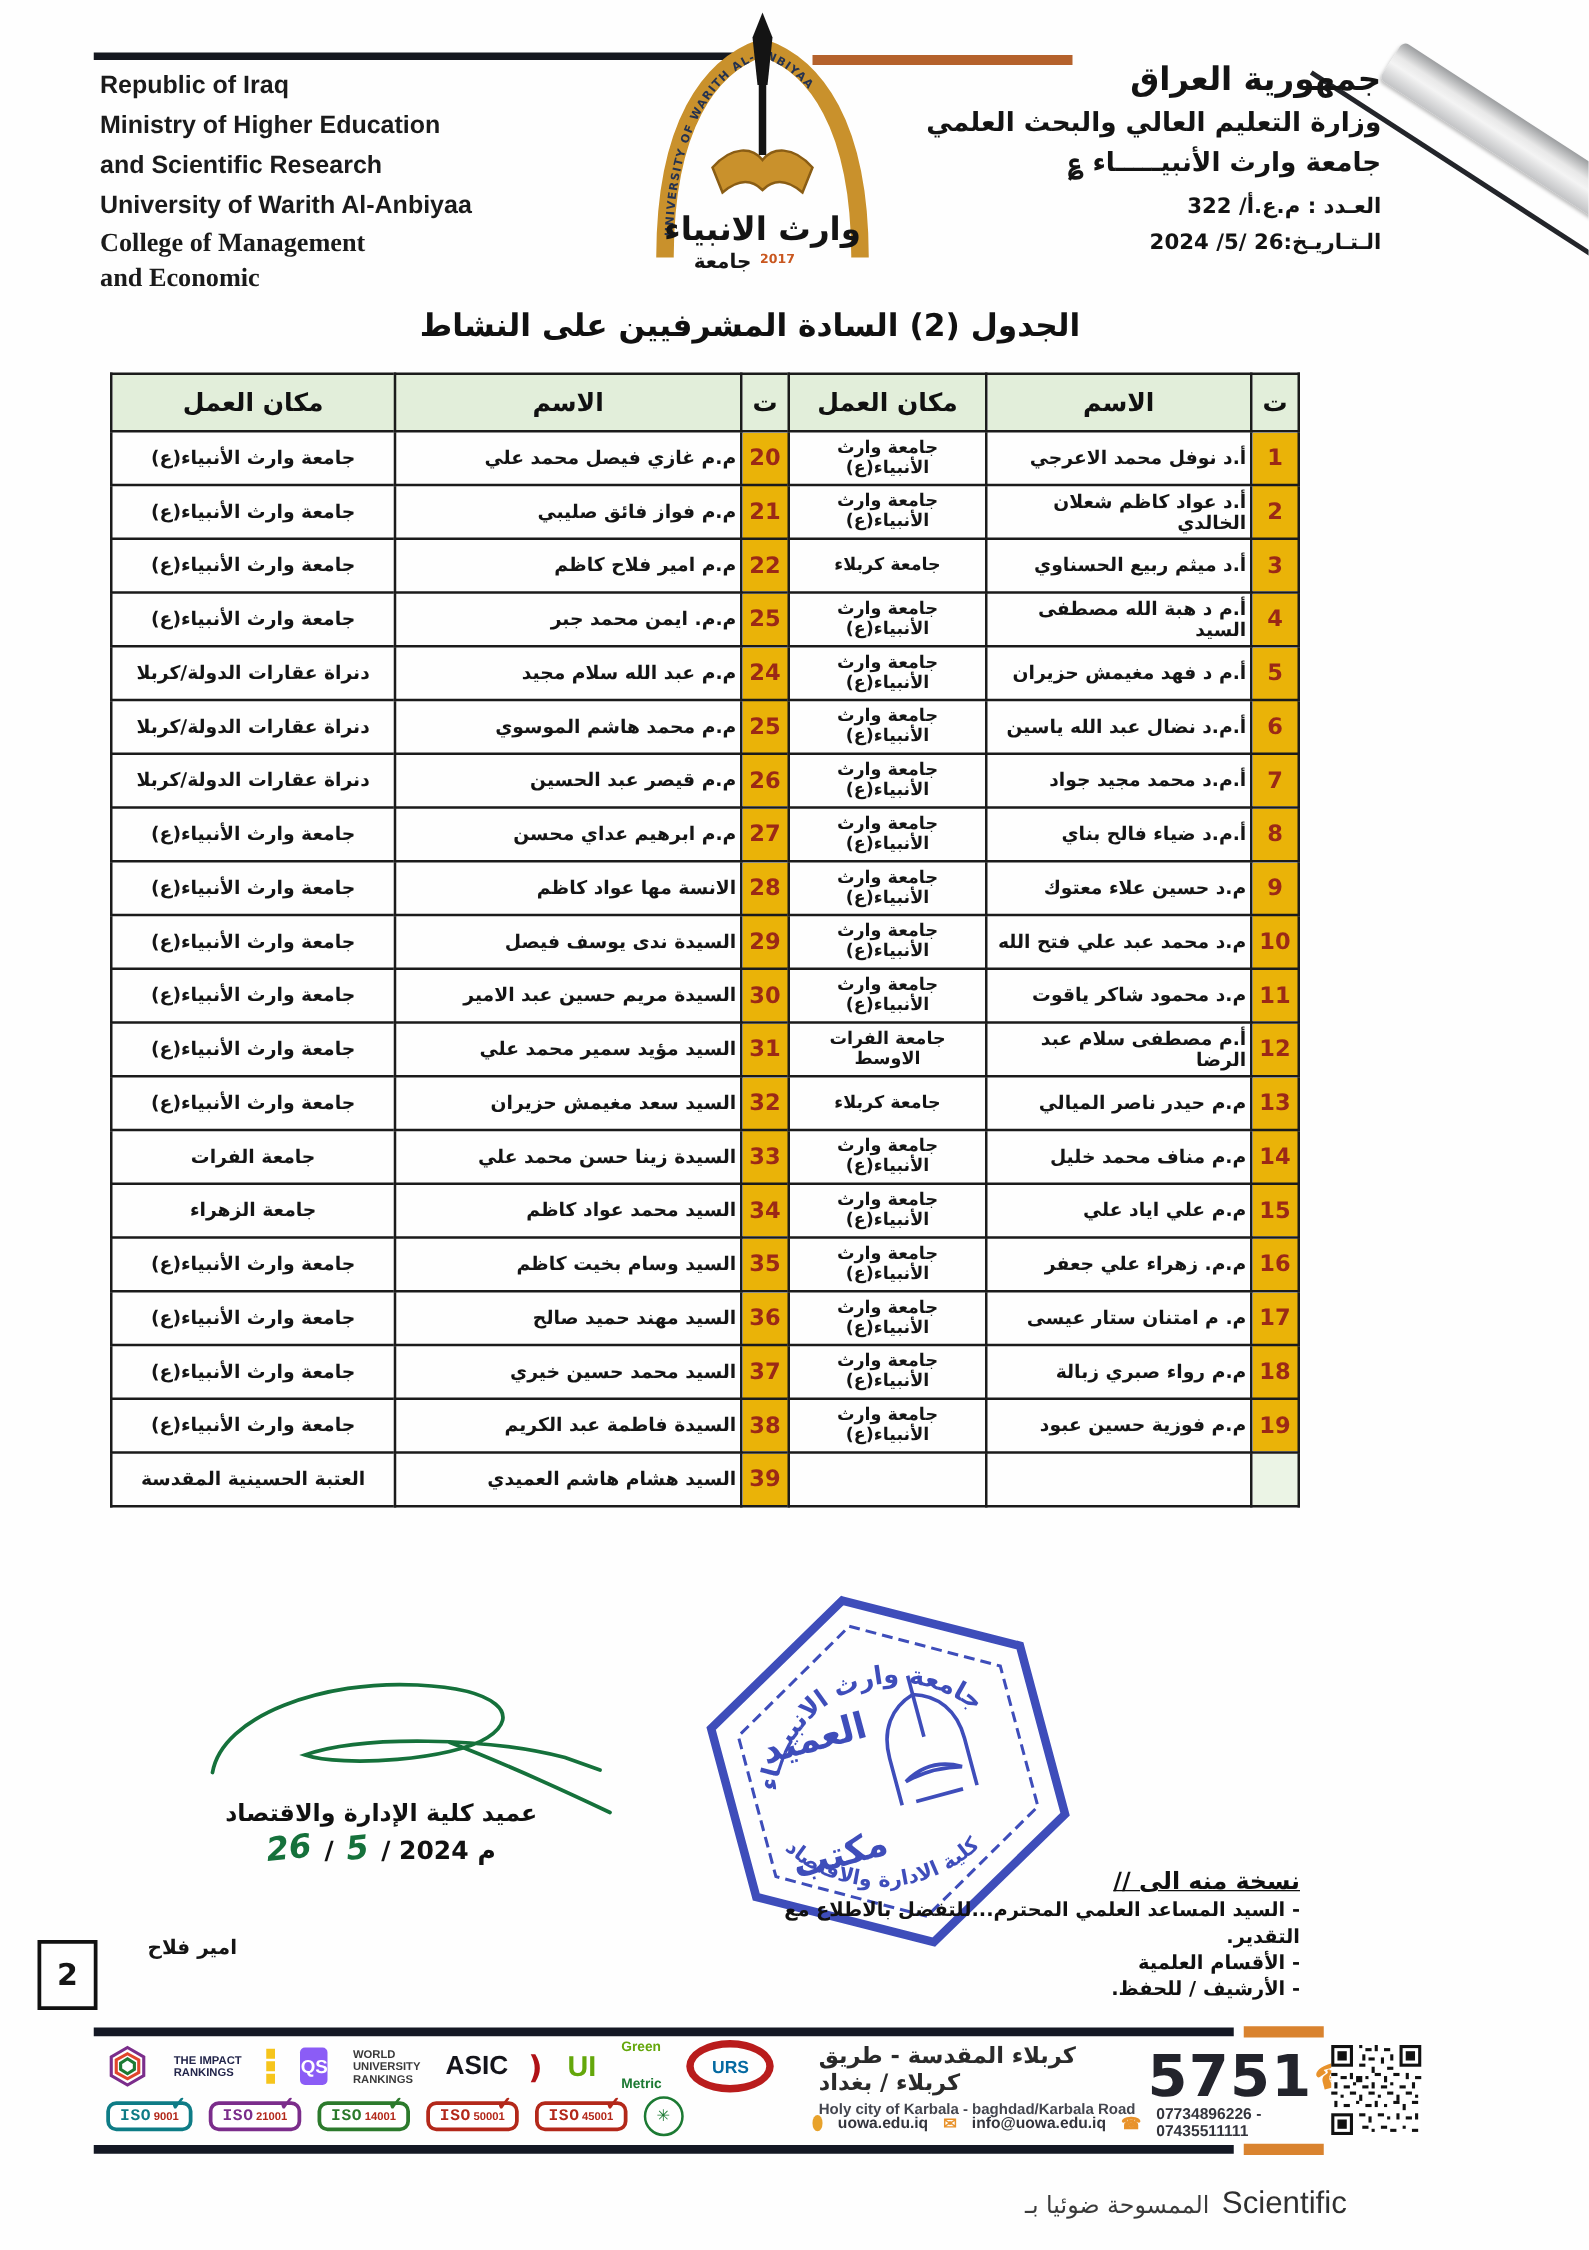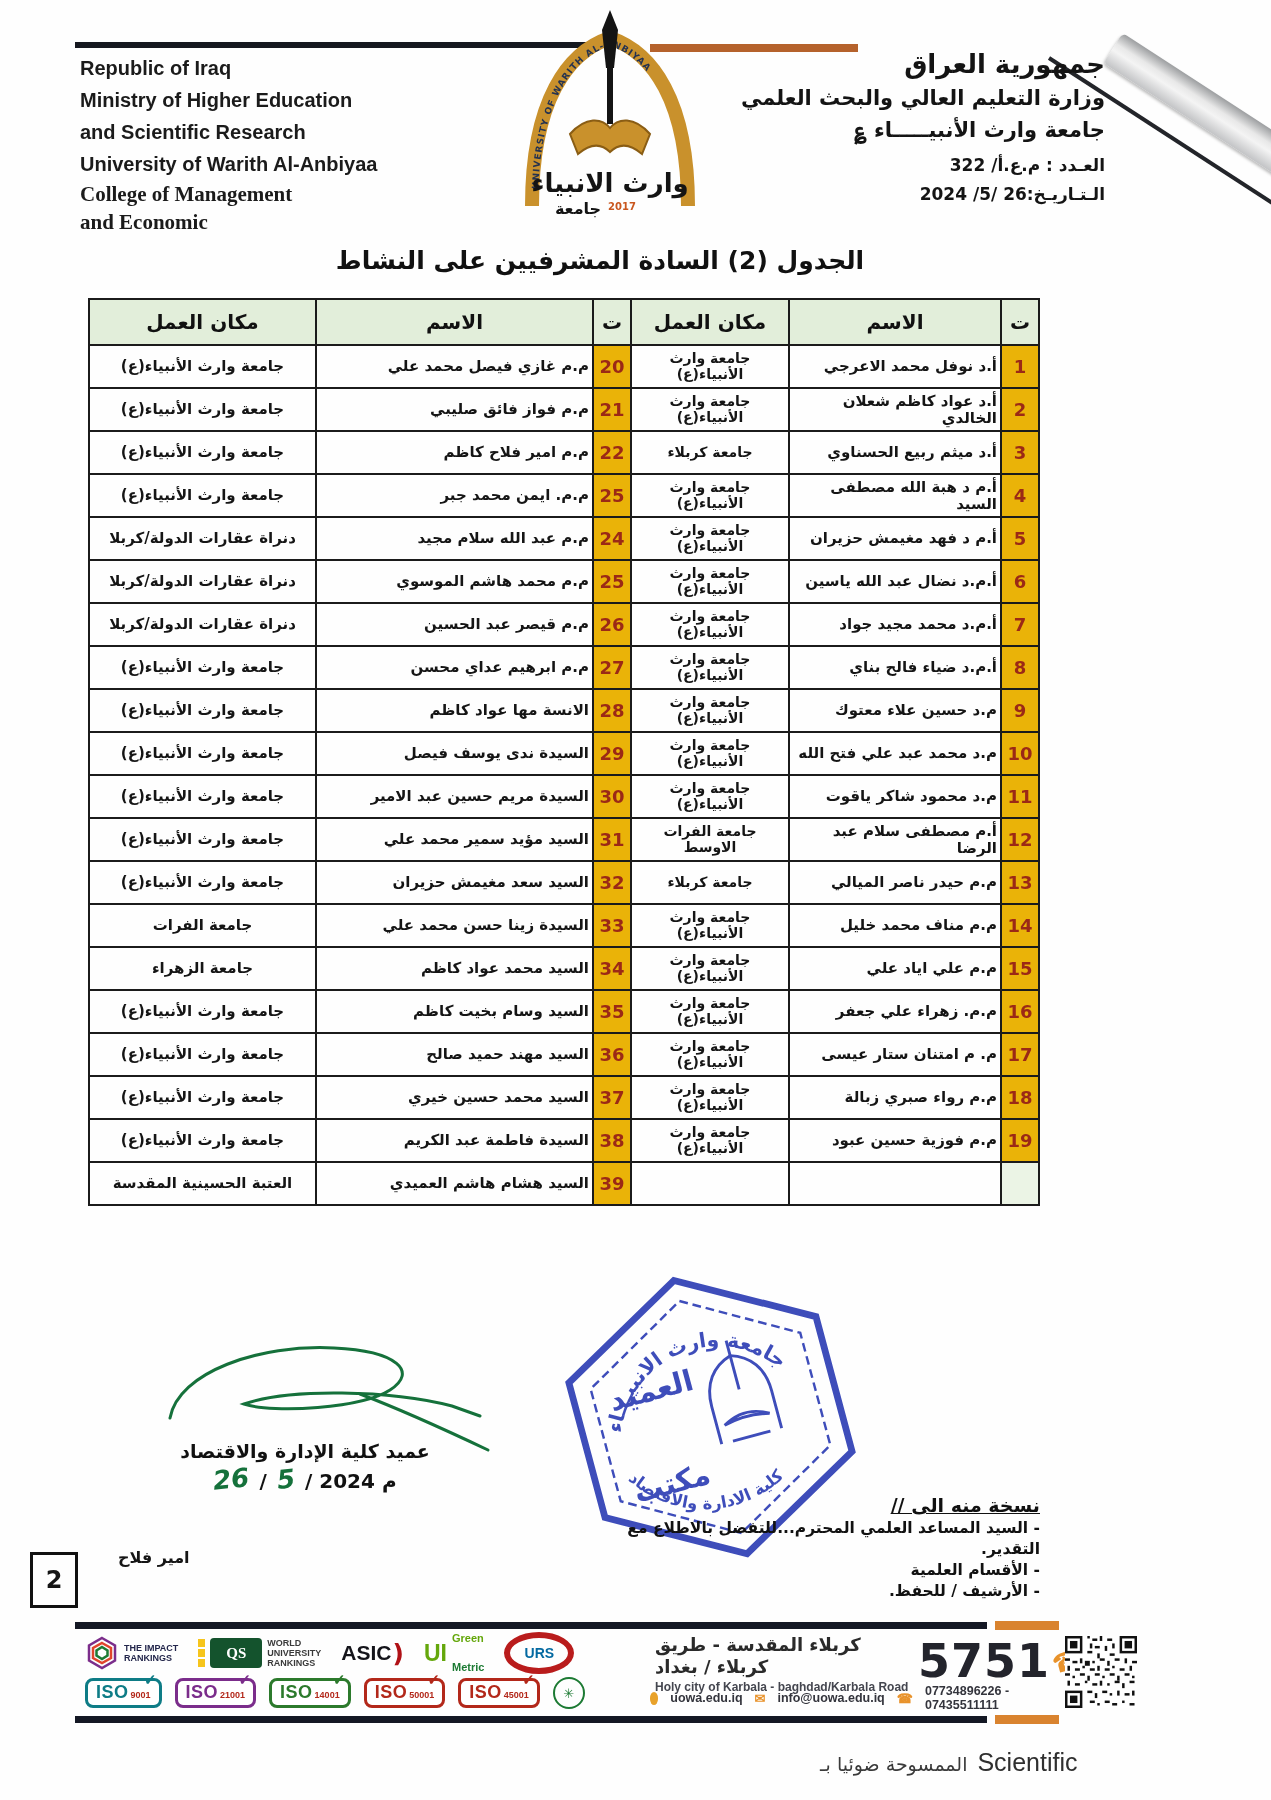"THE IMPACT" .rk { gap: 5px -> 20px }
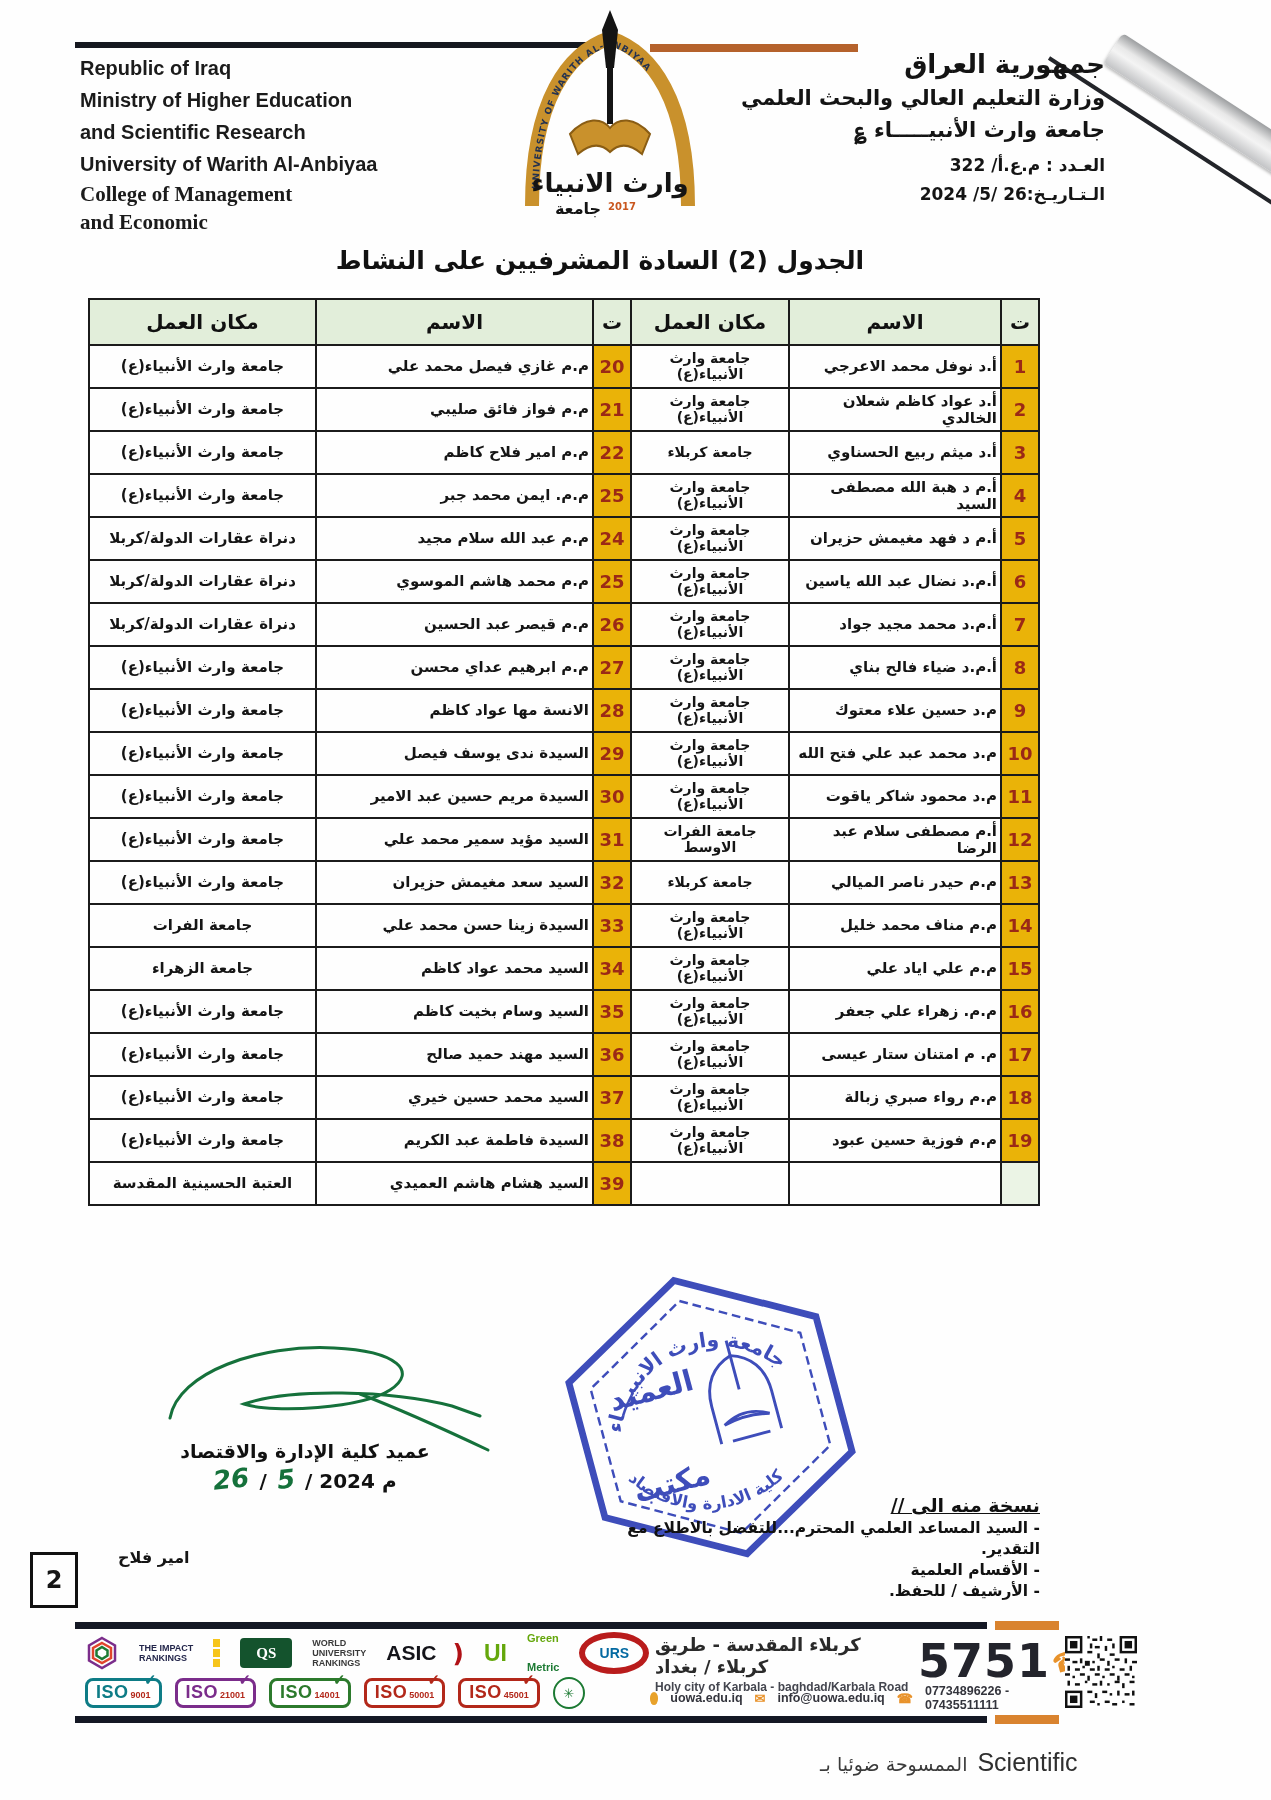"QS" .qs-box { background: #14532d -> #8b5cf6; font-family: Liberation Serif, serif -> Liberation Sans, sans-serif; width: 52px -> 22px }
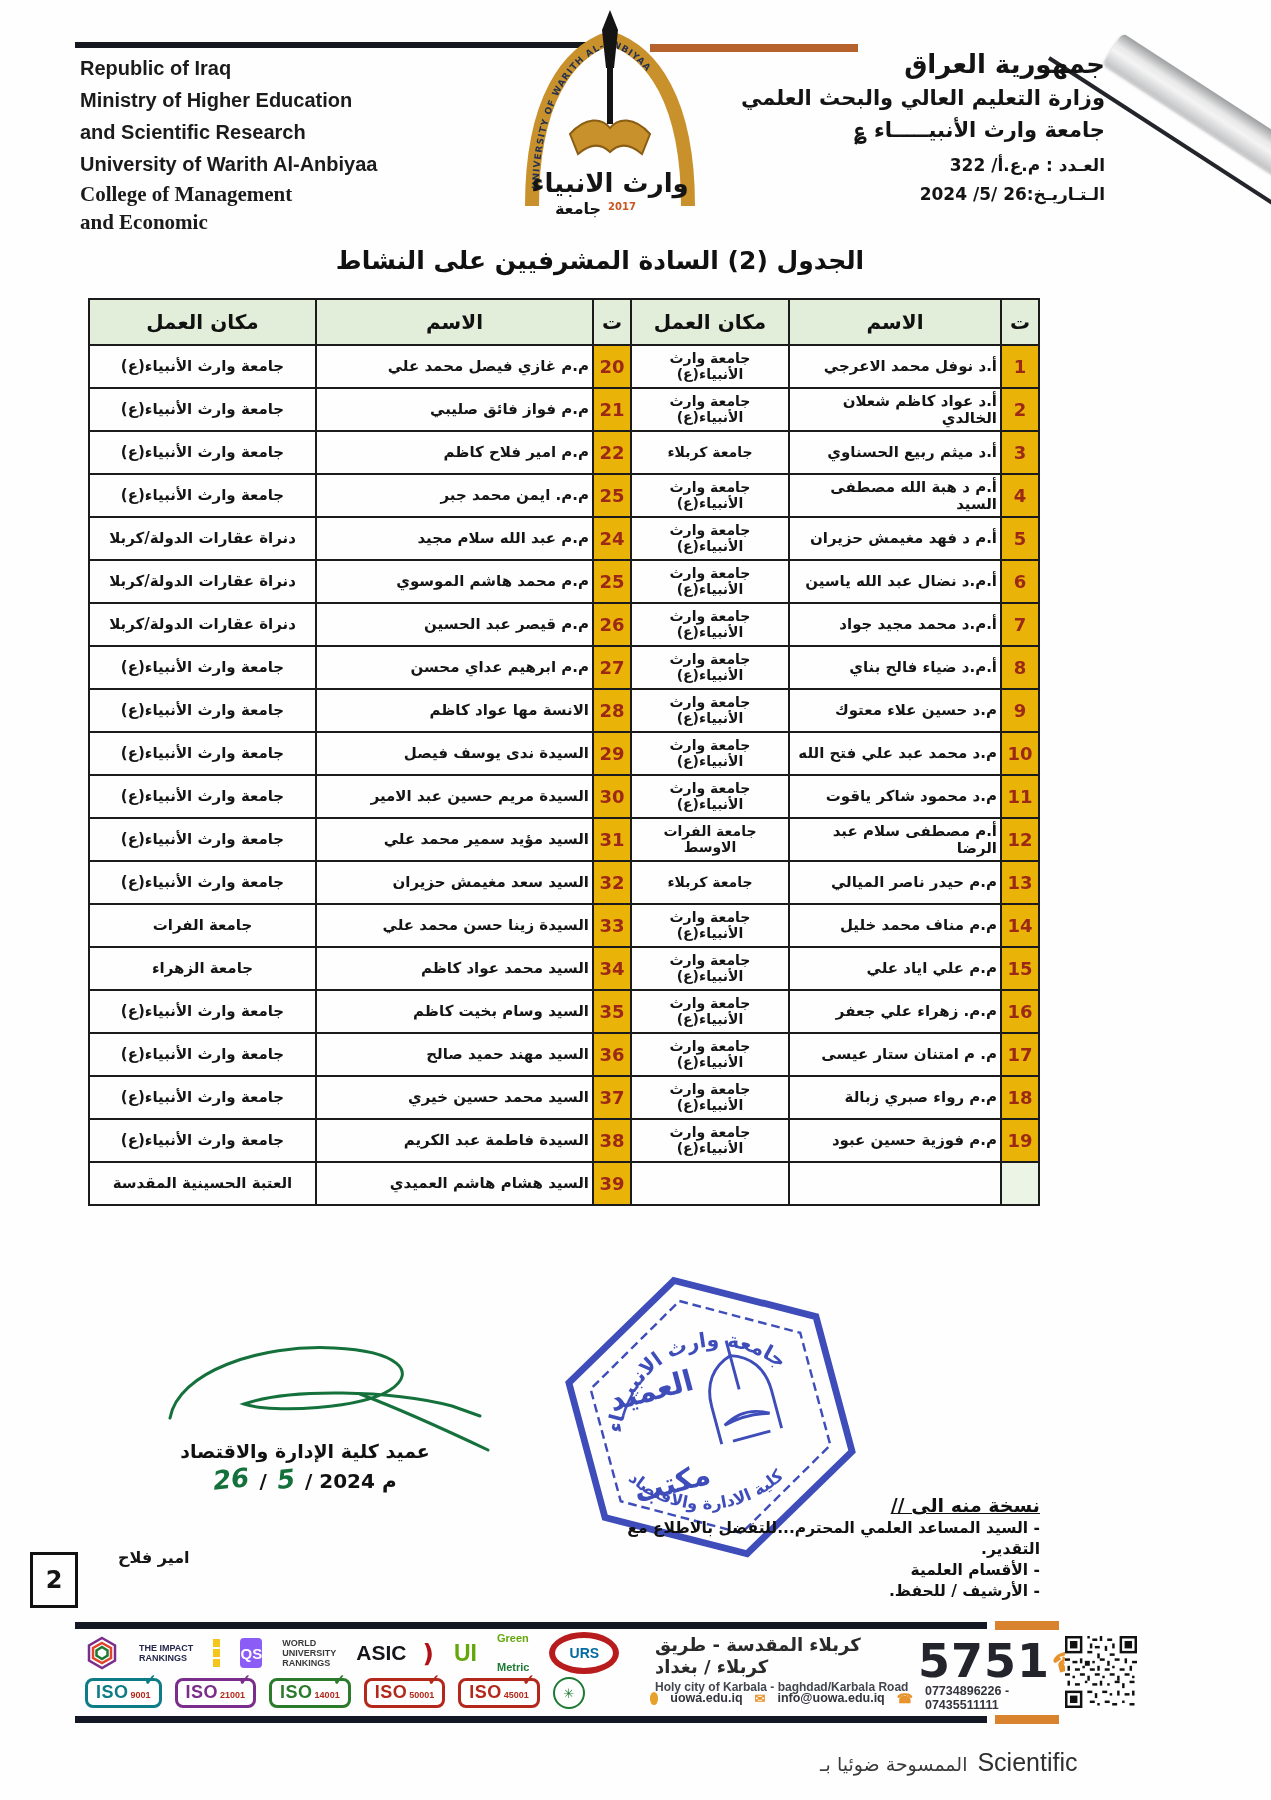"ISO" .iso b { font-family: none -> Liberation Mono, monospace; font-size: 18px -> 13px }
